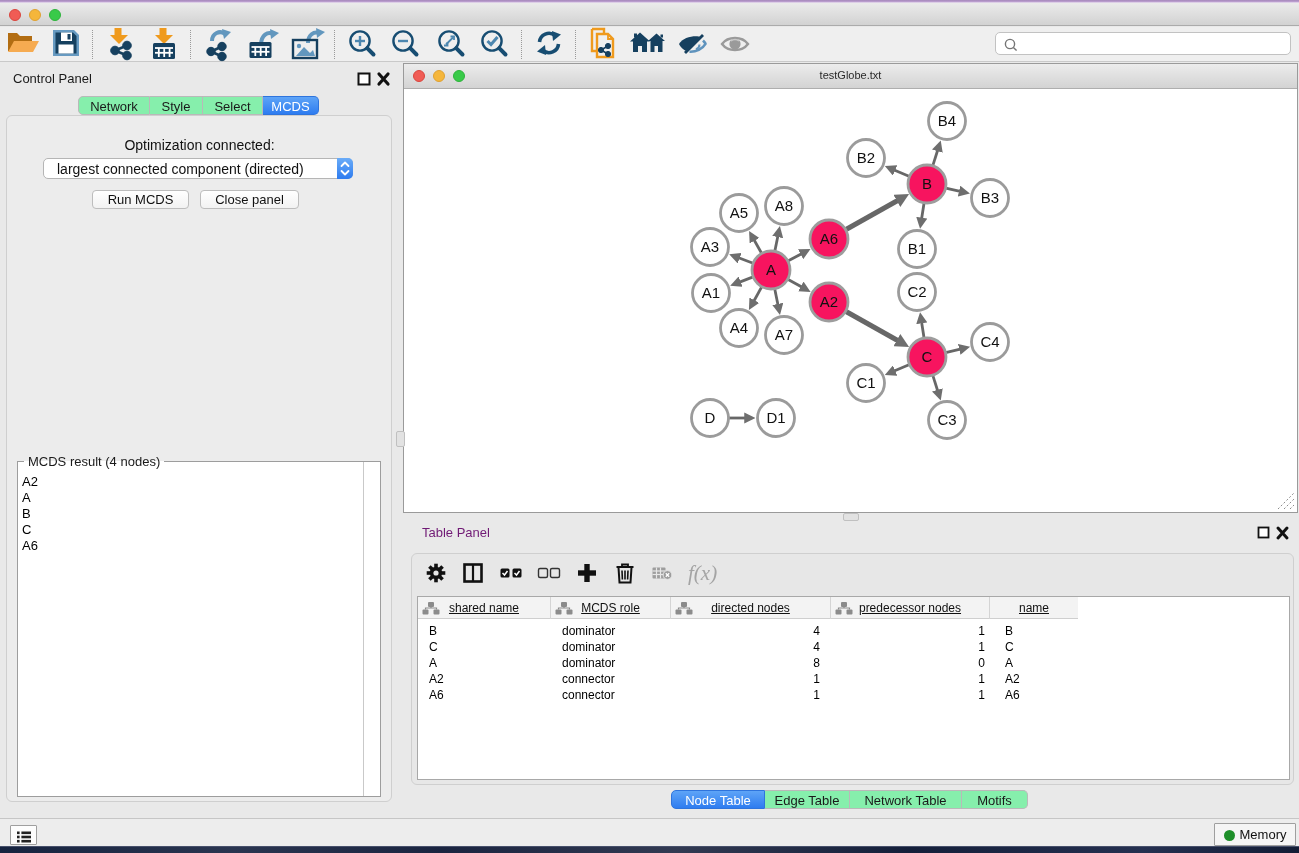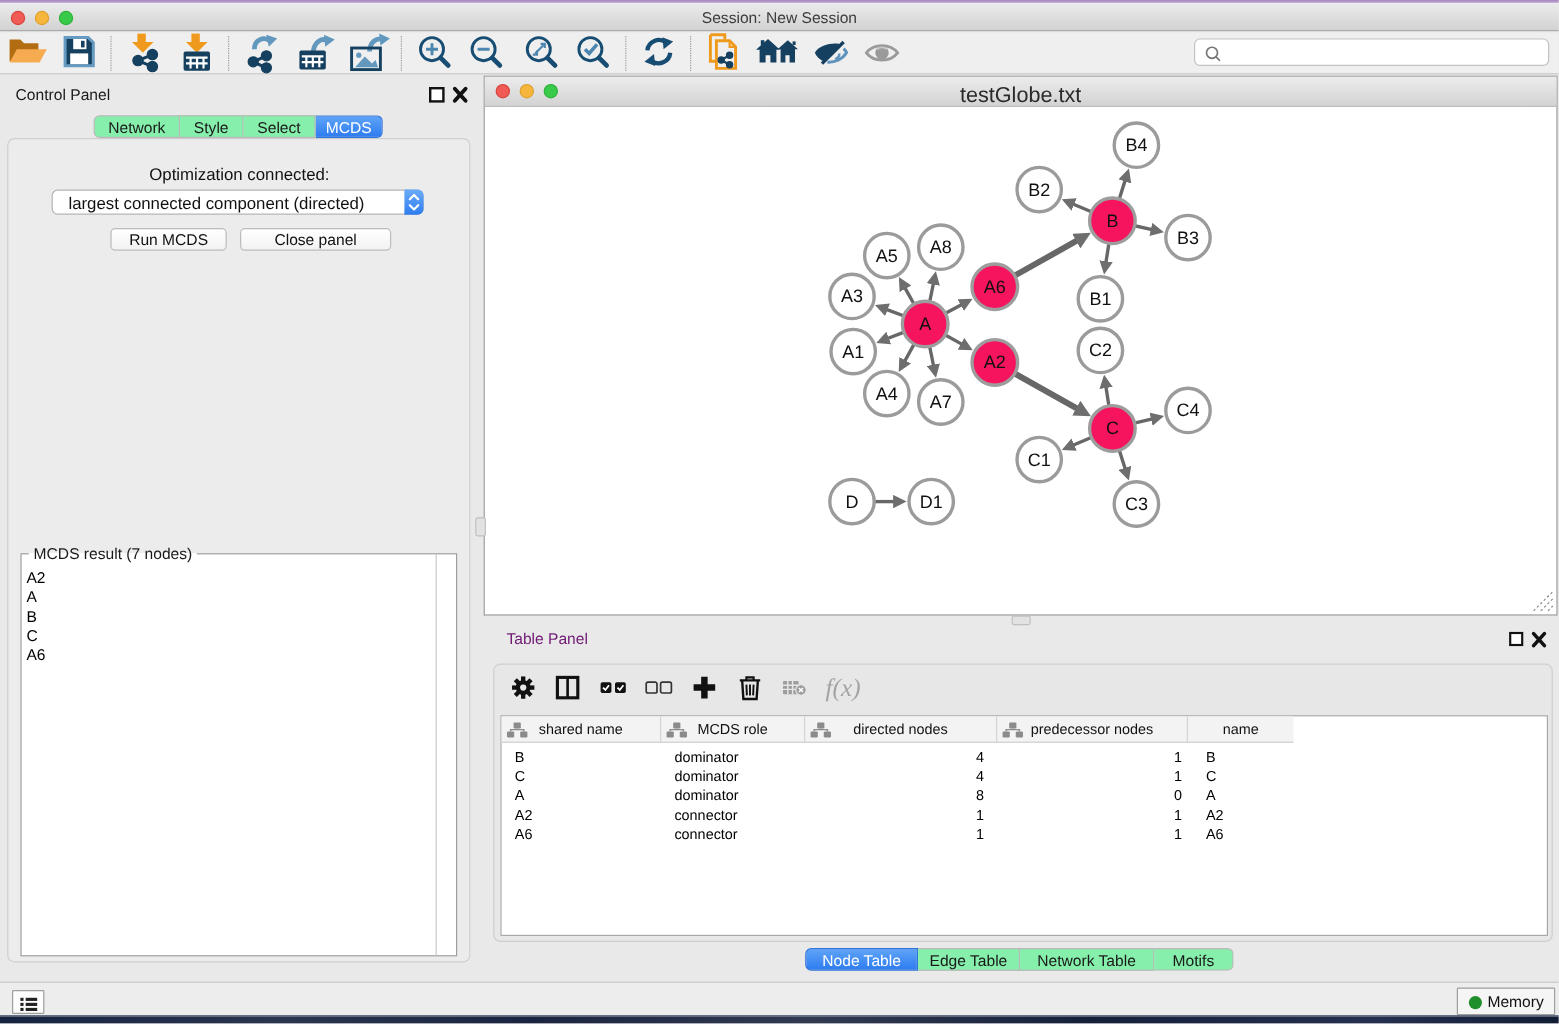"Session: New Session" div.title { html: <div>Session: New Session</div> -> none }
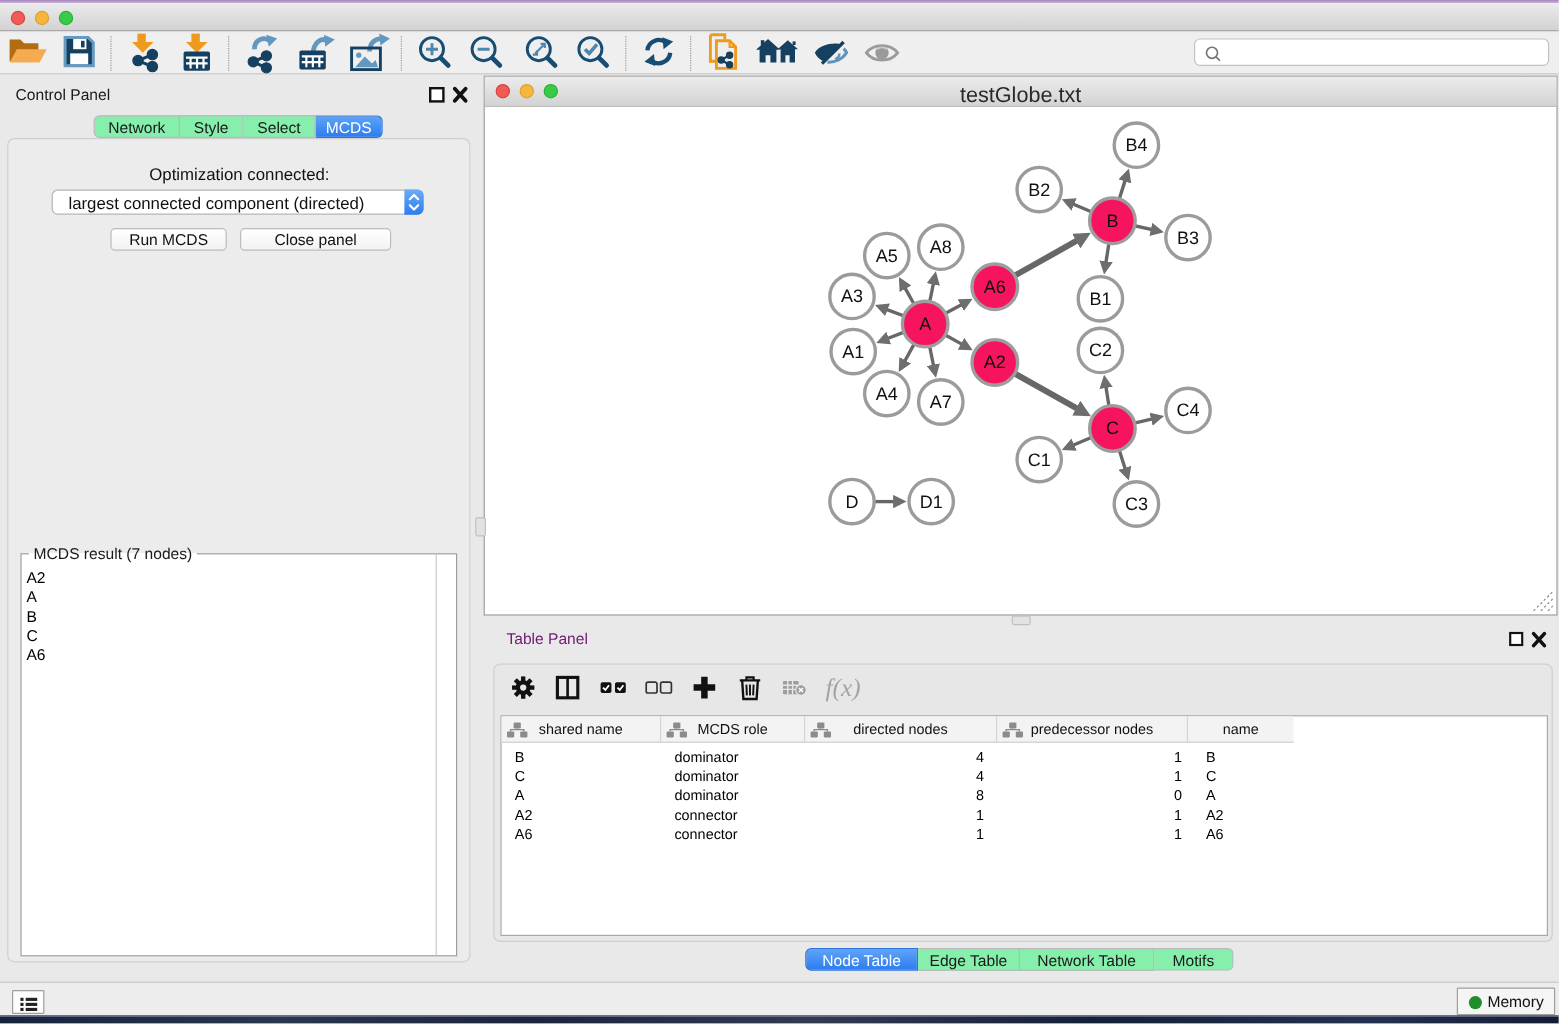"testGlobe.txt" #gwin-tb .title { font-size: 18px -> 11px }
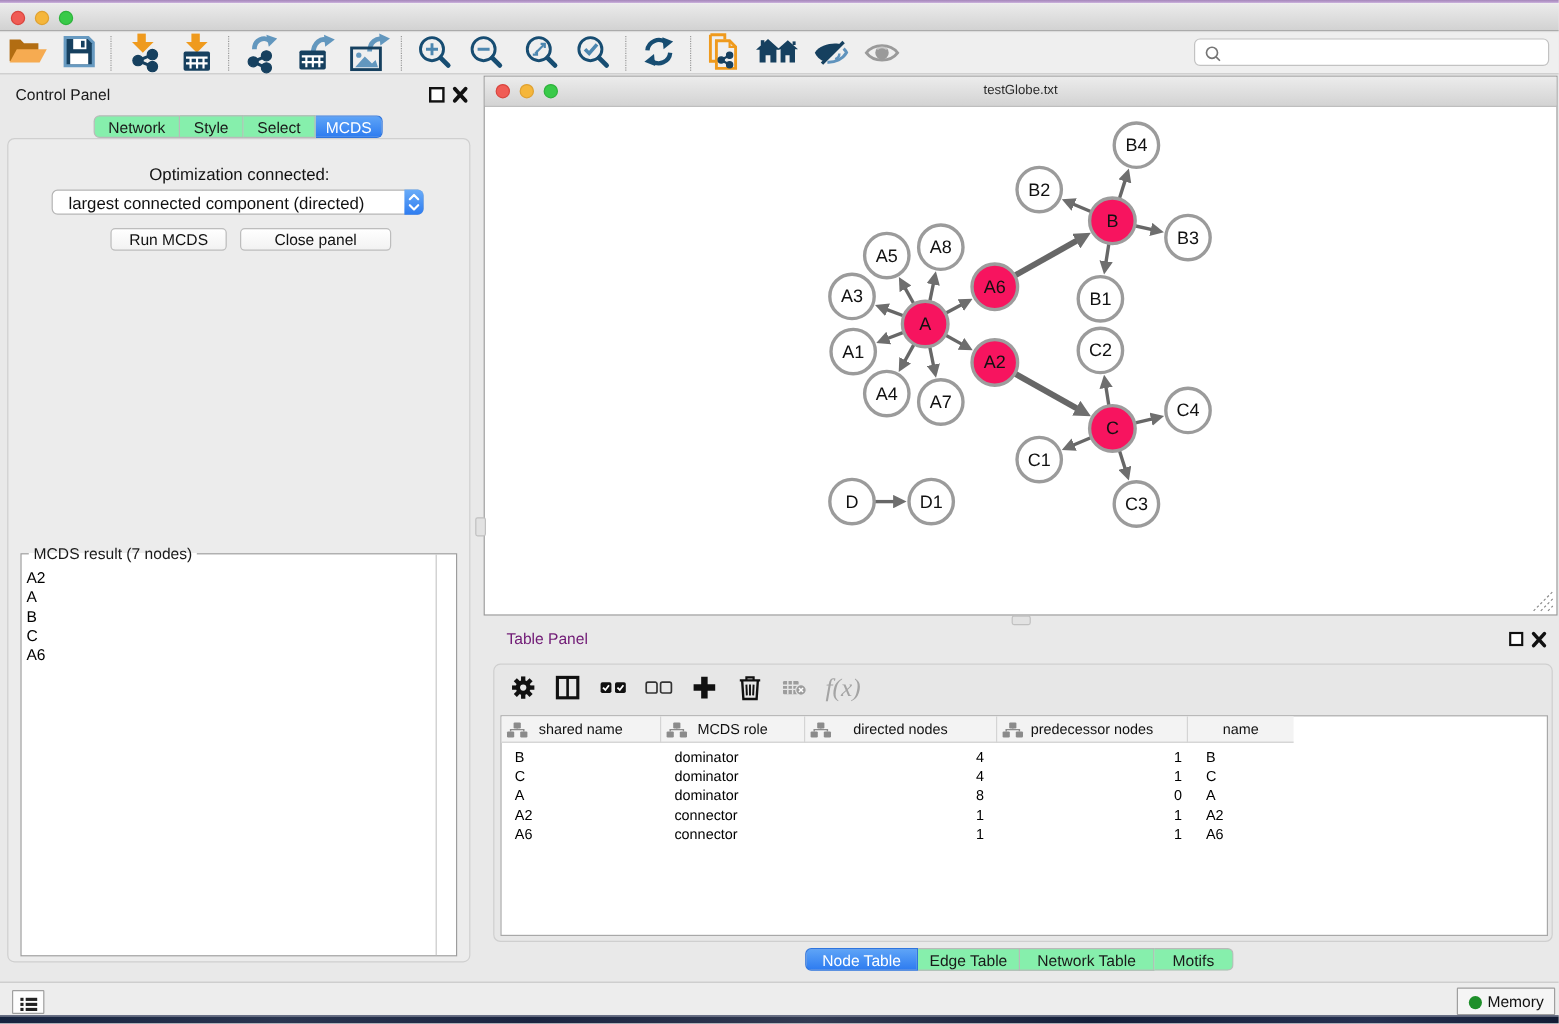"Close panel" div.btn { width: 126px -> 99px }
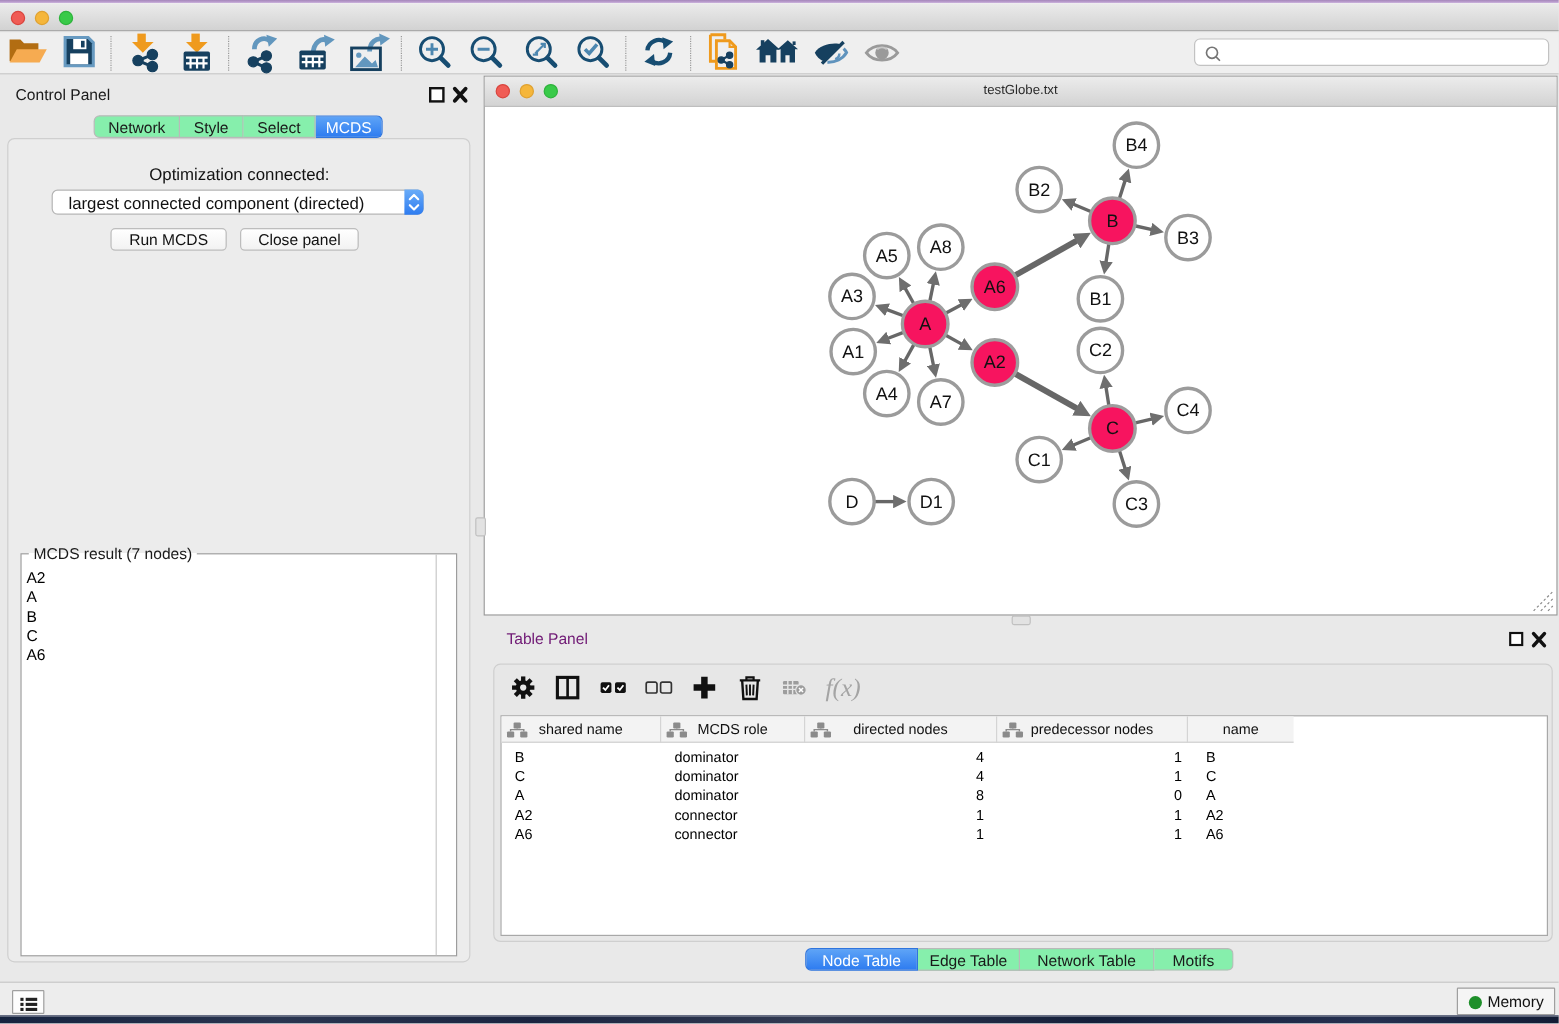"MCDS result (7 nodes)" div.abs { text: 7 -> 4 }
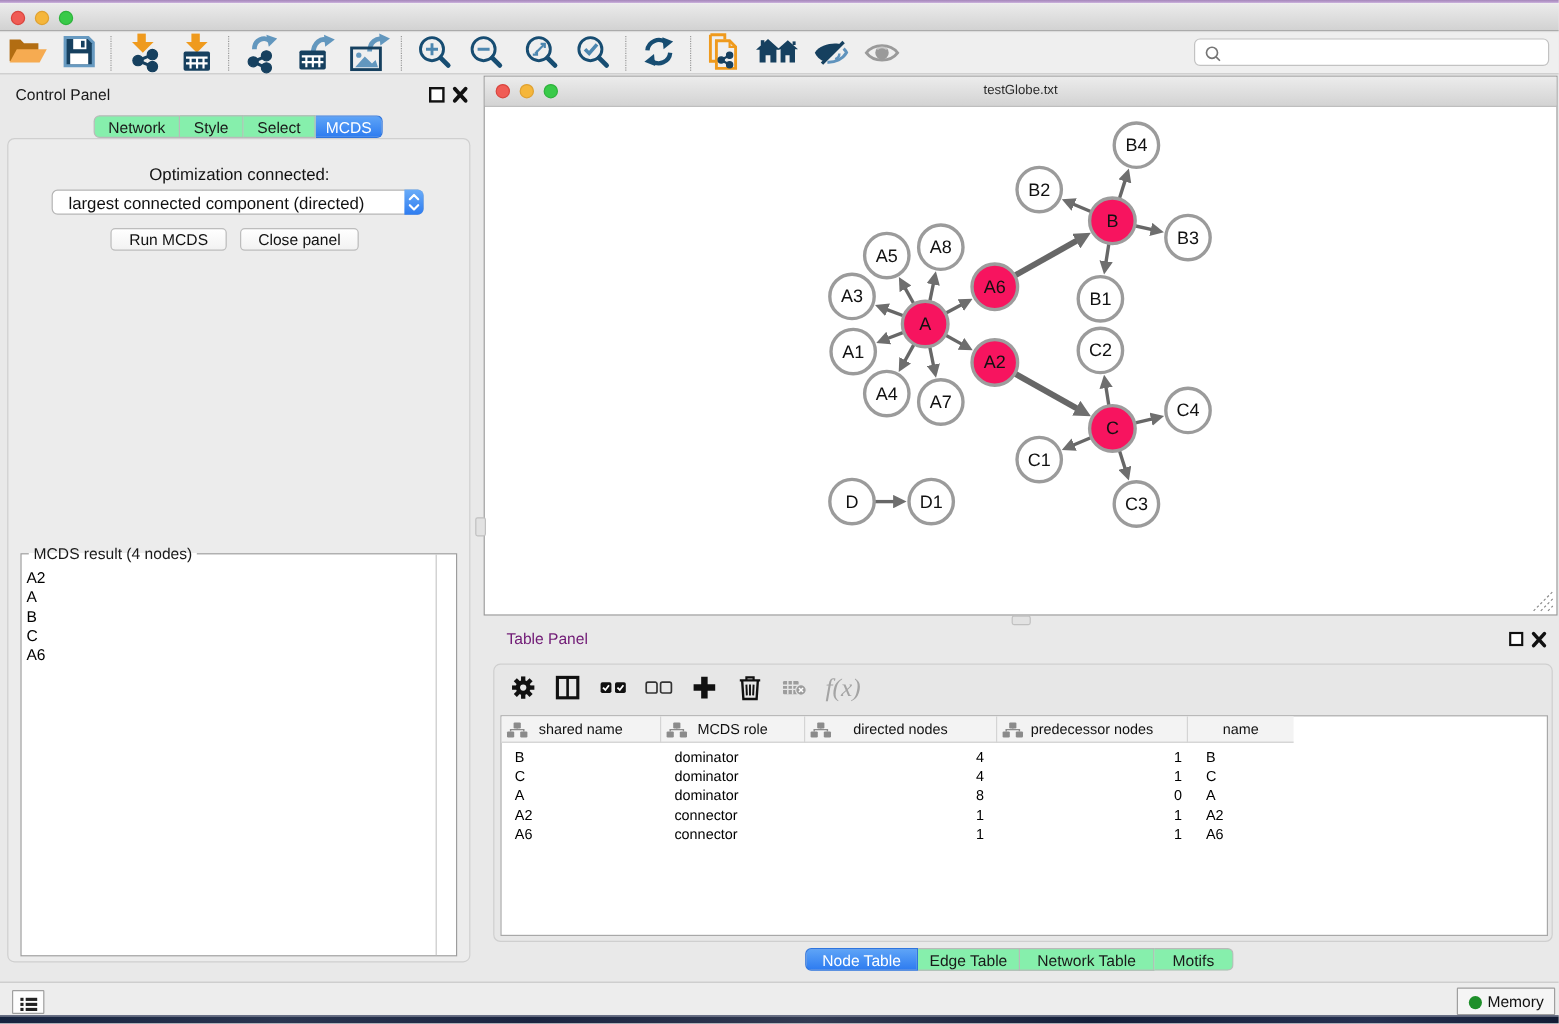"shared name" .th-cell { text-decoration: none -> underline }
